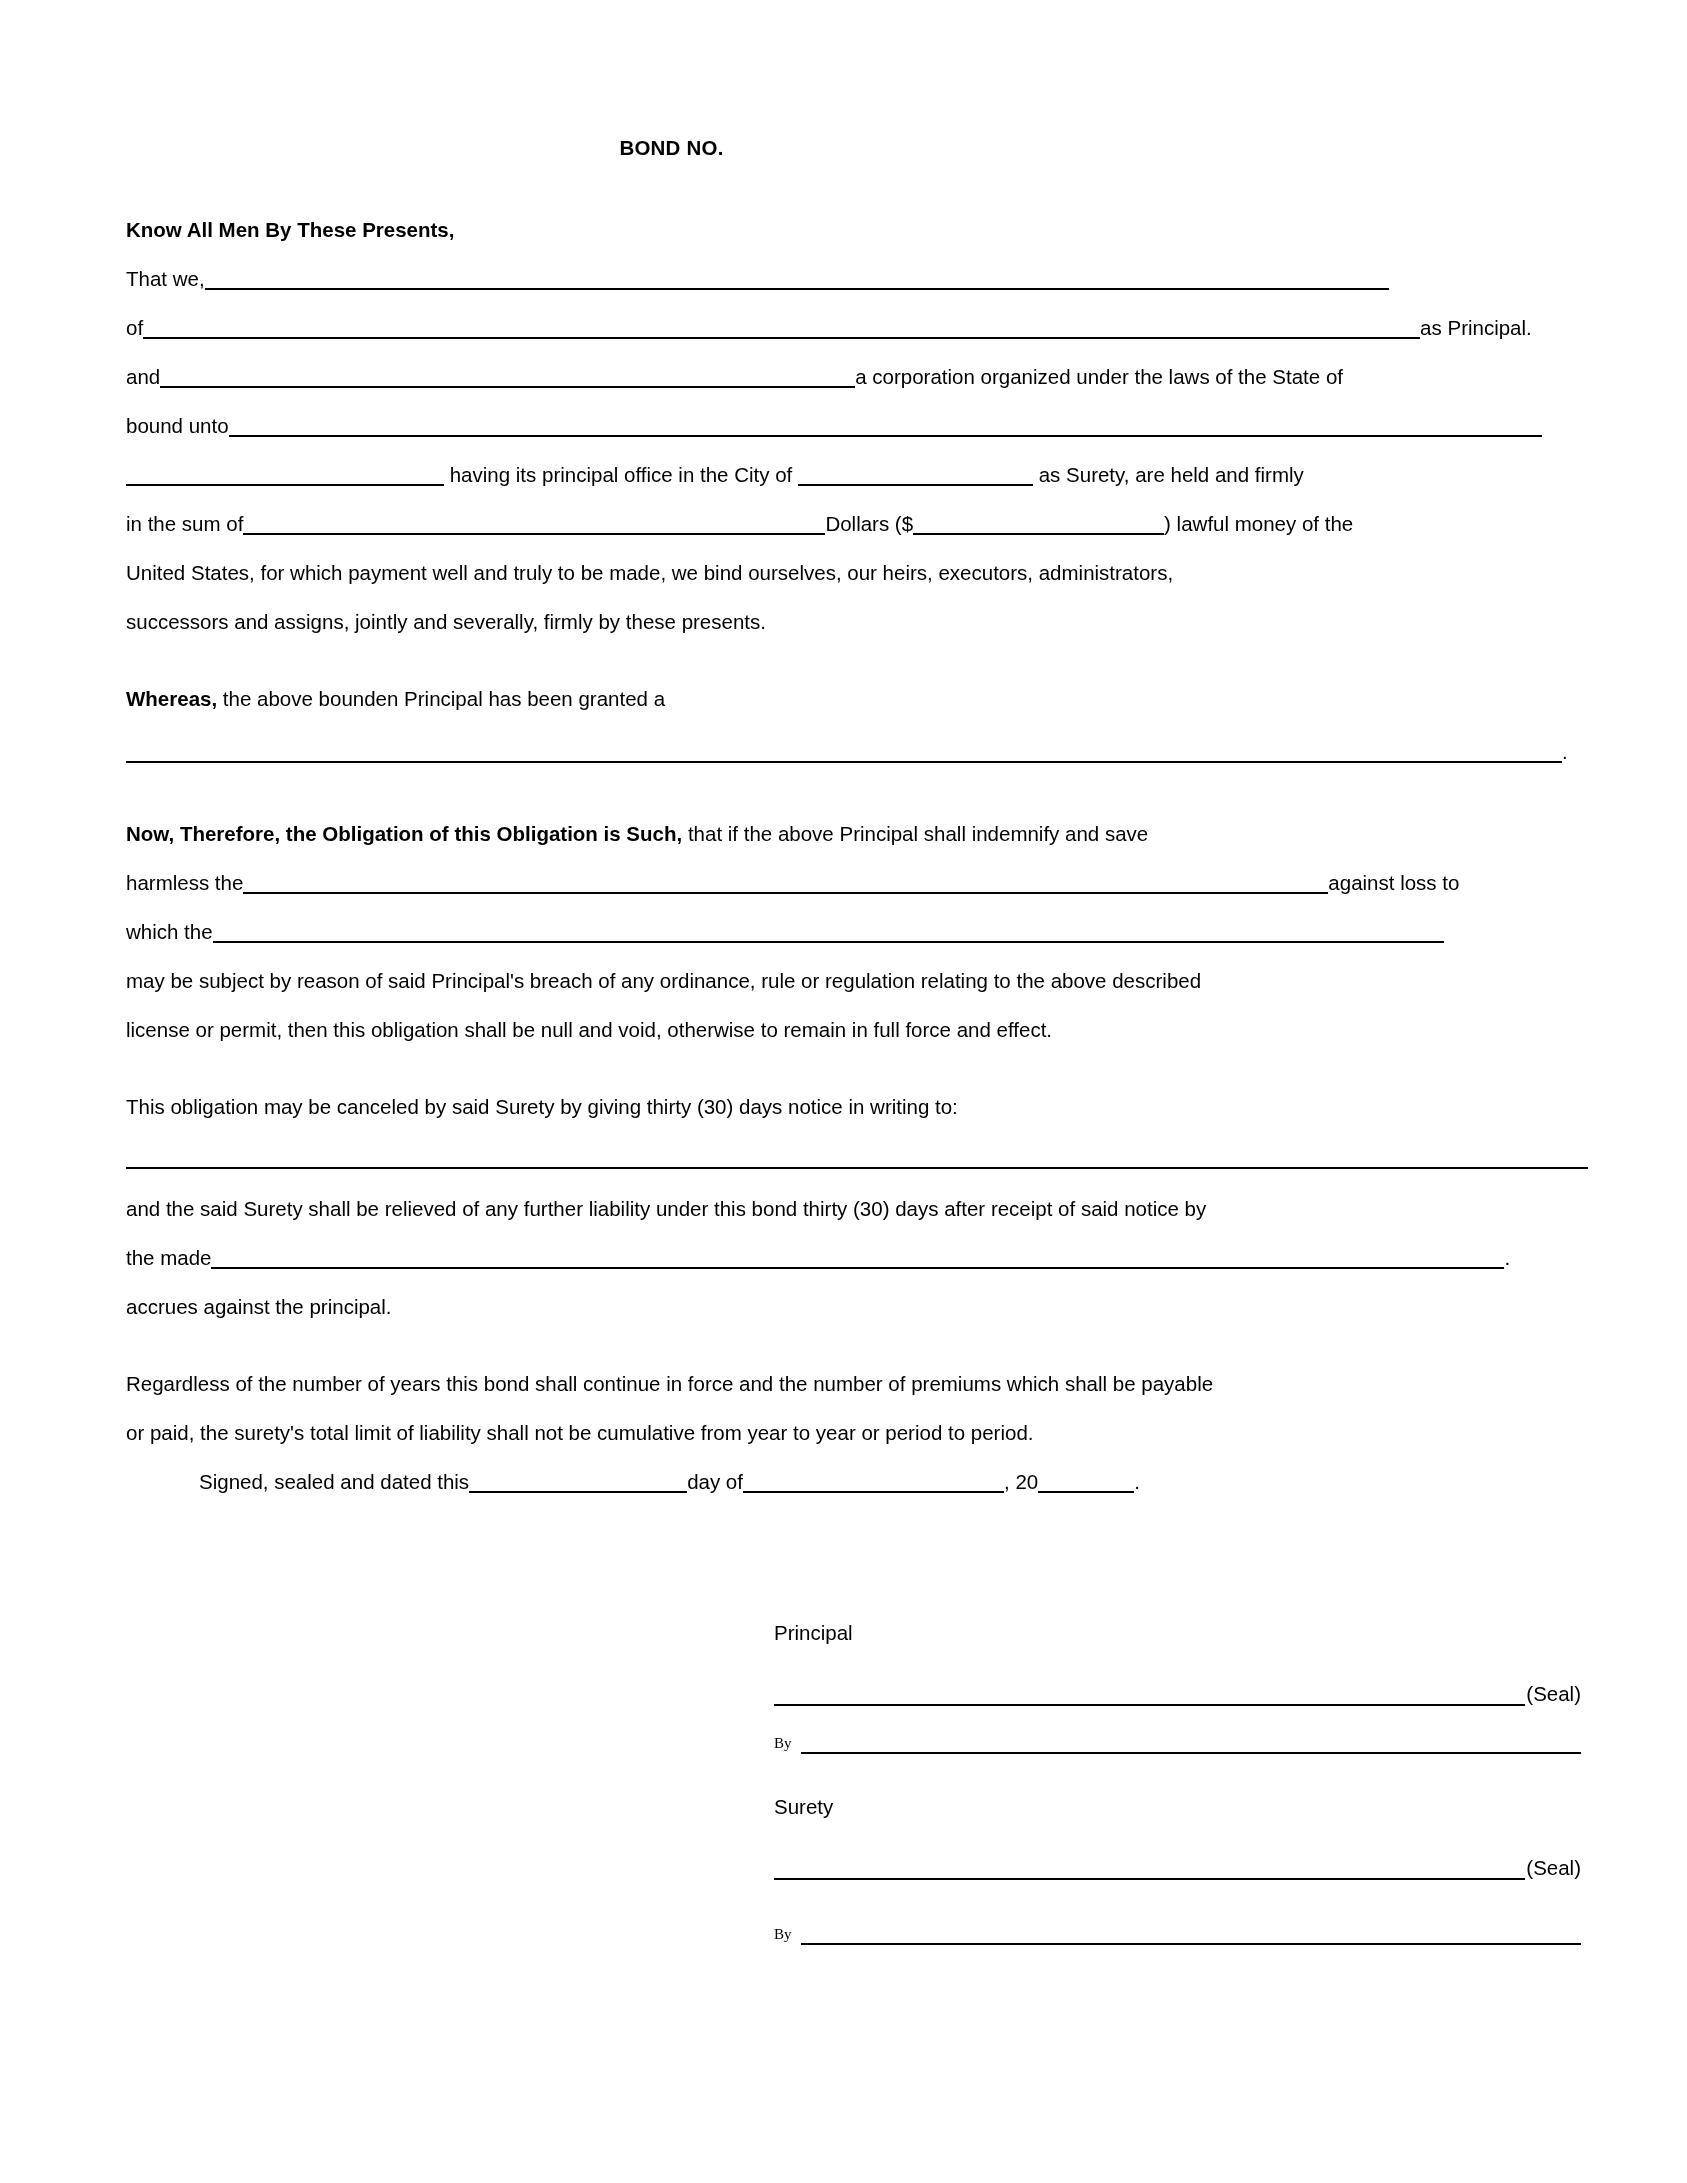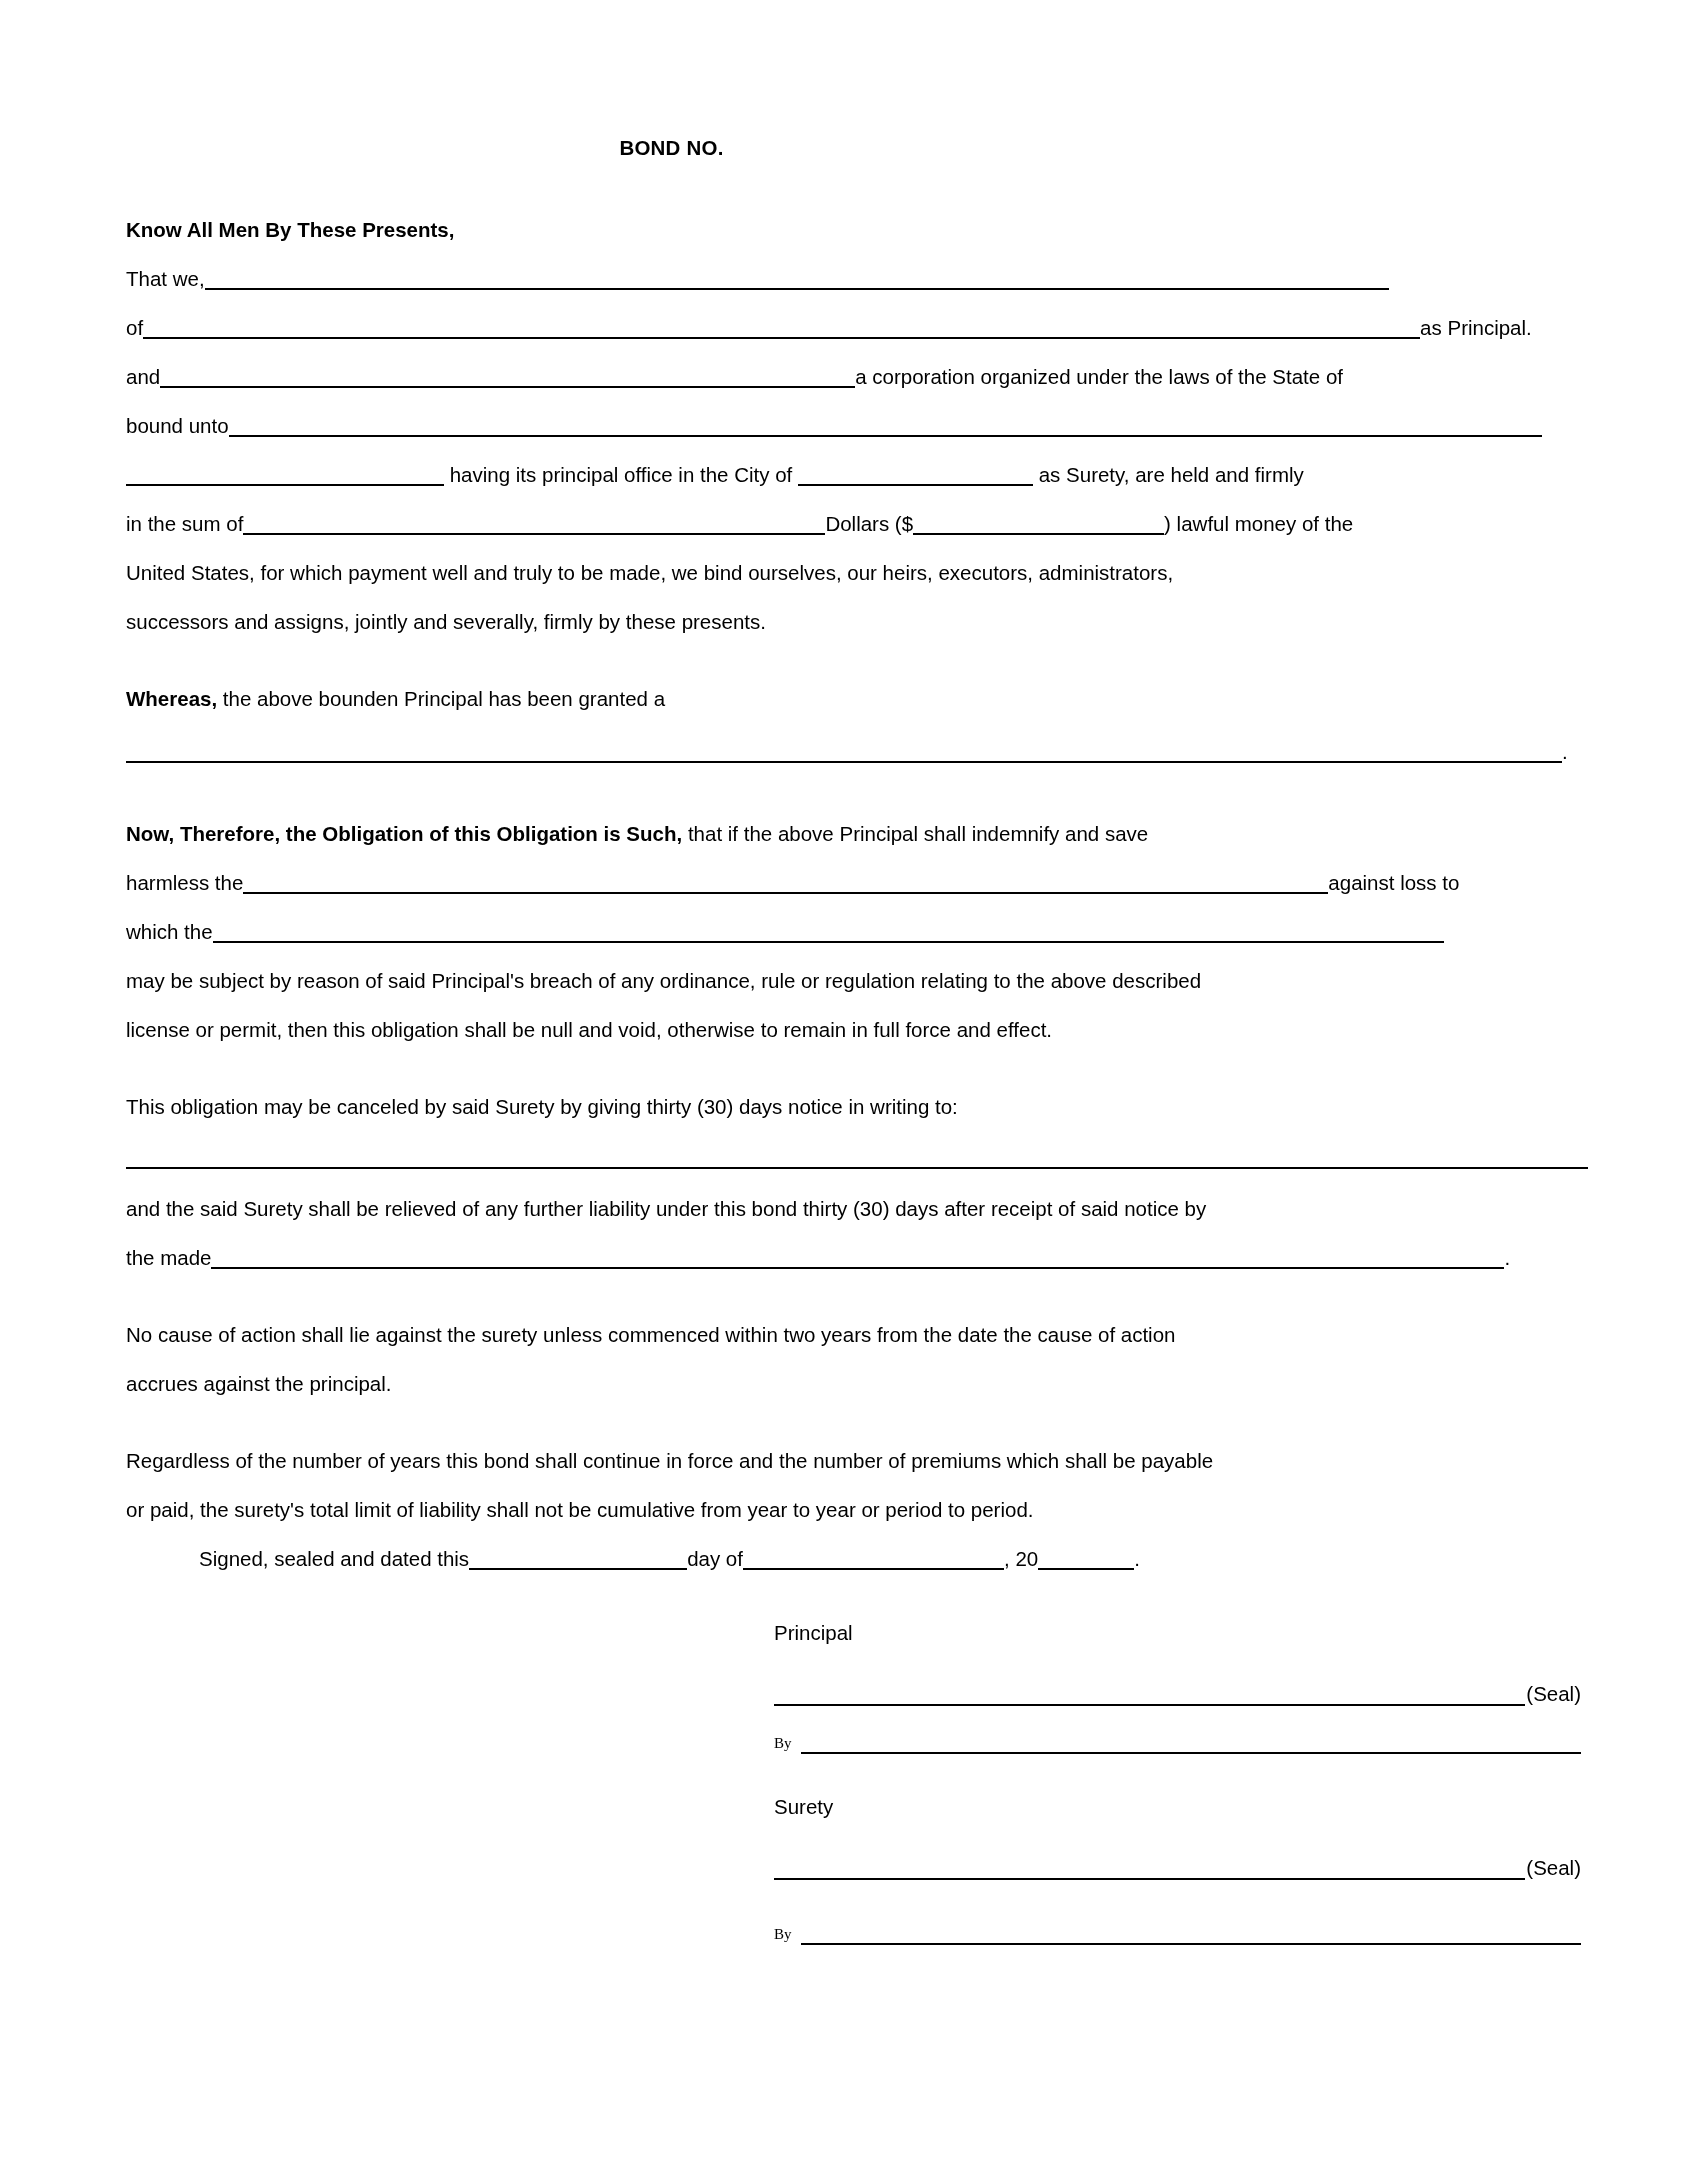"No cause of action shall" div.para { html: <div>No cause of action shall lie against the surety unless commenced within two years from the date the cause of action</div> -> none }
